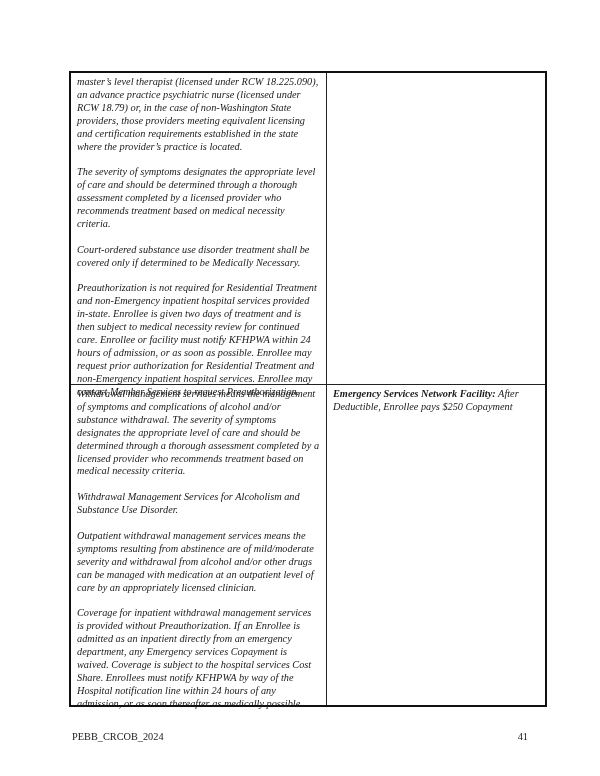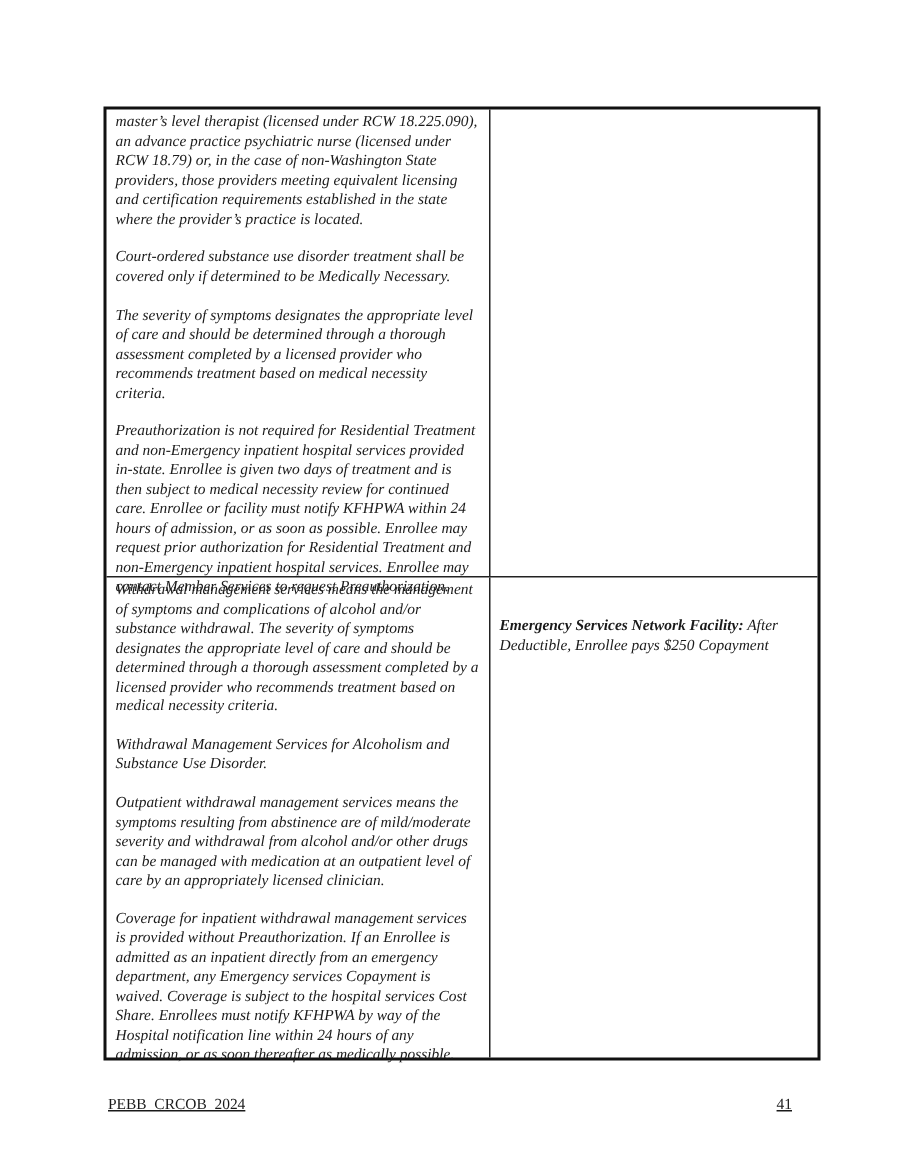"Court-ordered substance use disorder" p { order: before "The severity of symptoms designates" -> after "The severity of symptoms designates" }
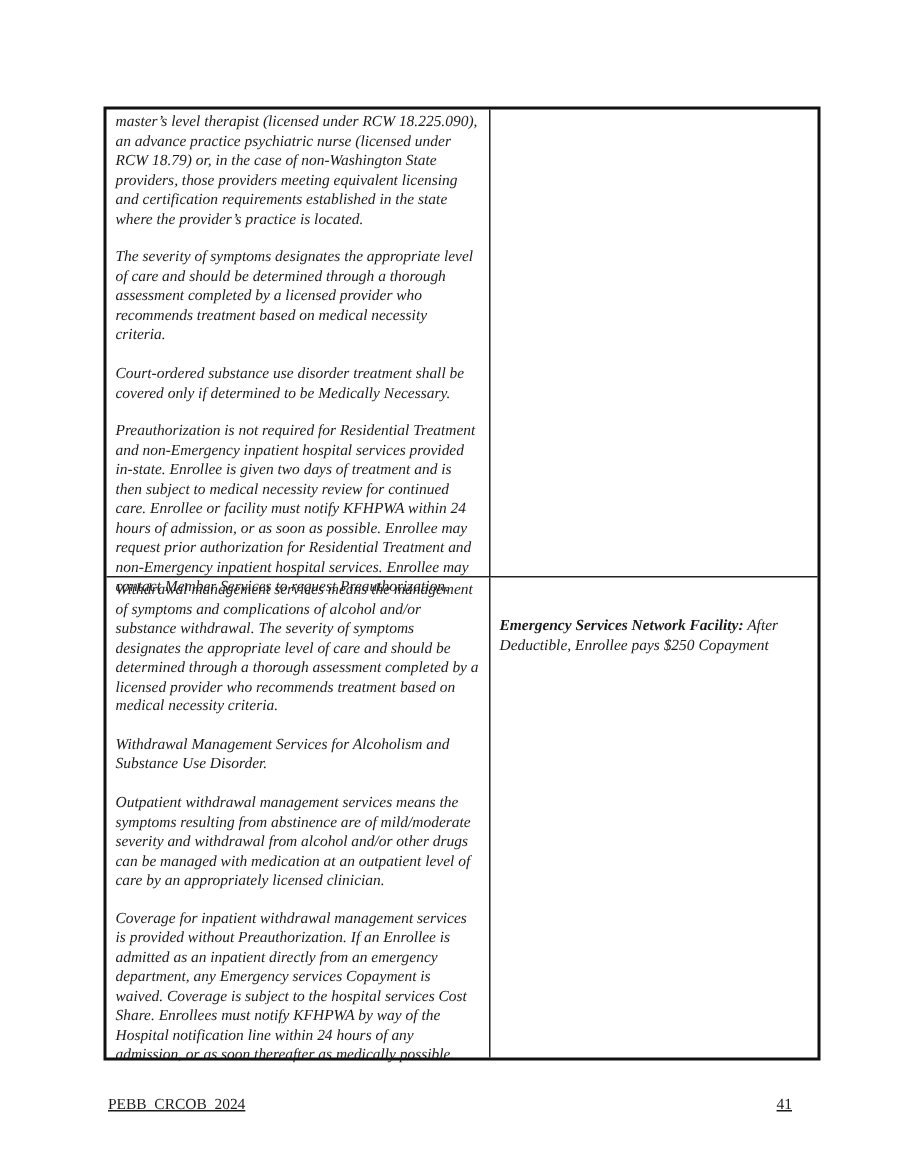"Emergency Services Network Facility:" .cell.right { margin-top: 24px -> none }
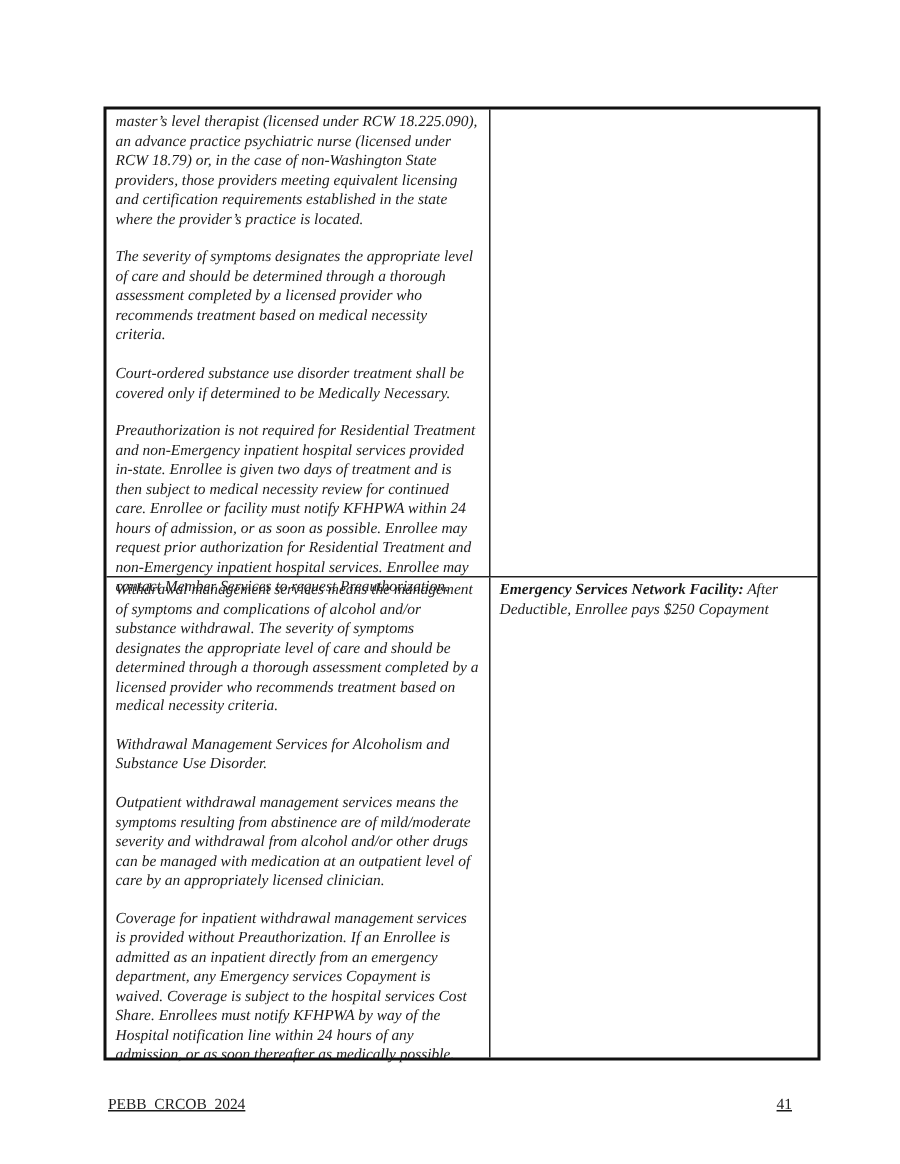"PEBB_CRCOB_2024" .footer { text-decoration: underline -> none }
